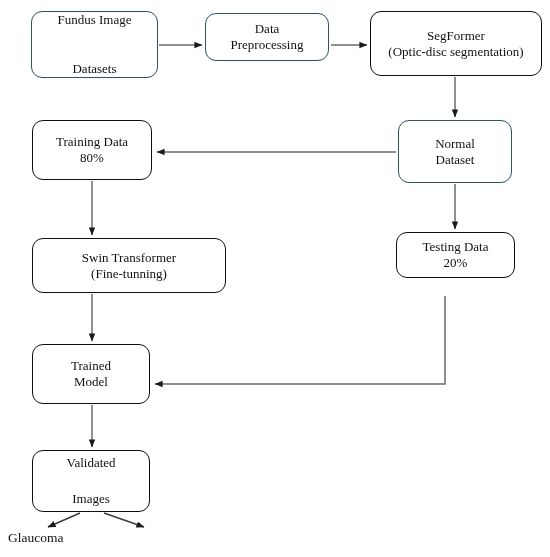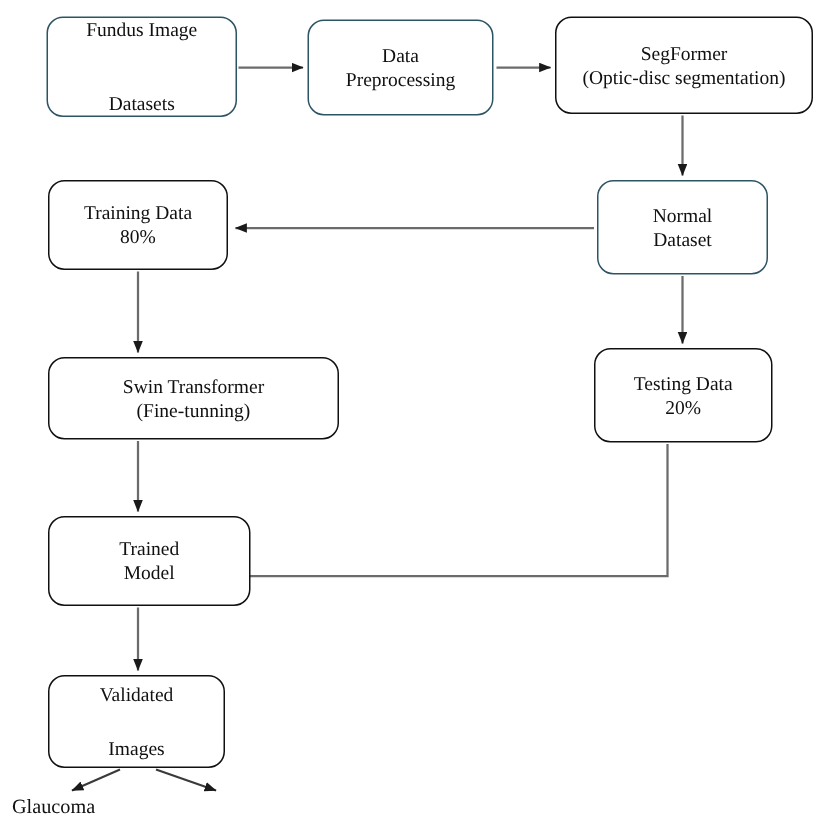"Data" div.node { height: 64px -> 48px }
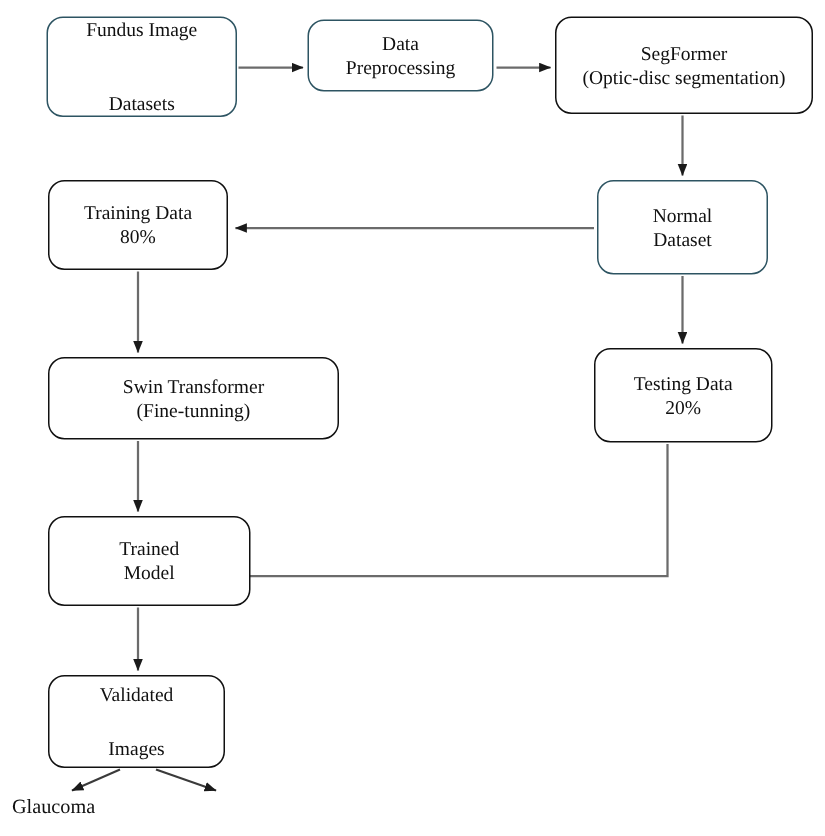"Testing Data" div.node { height: 63px -> 46px }
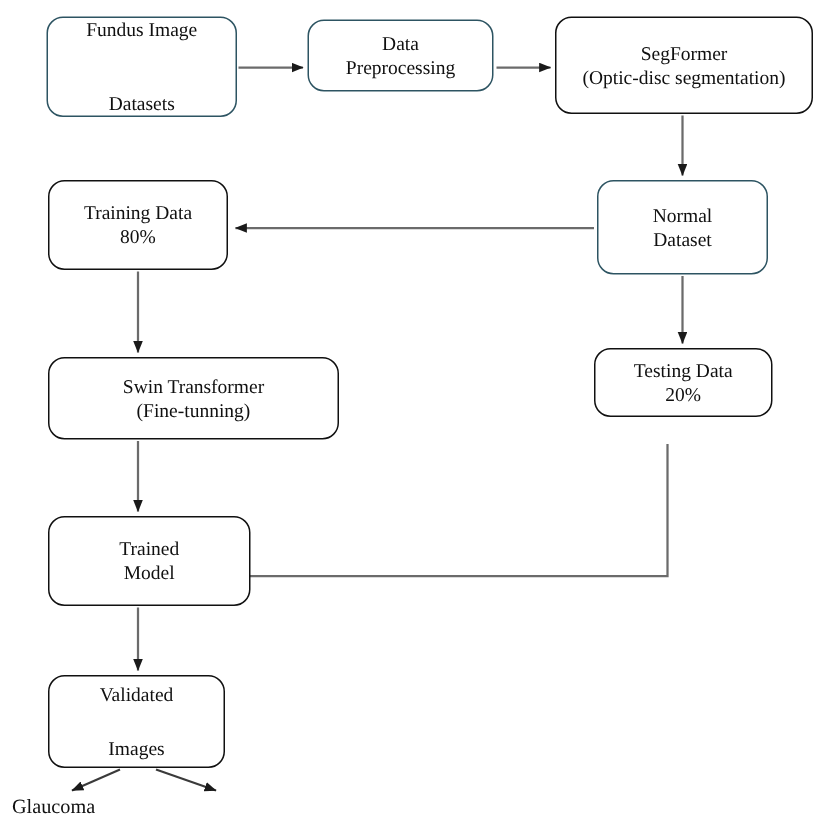"Trained" div.node { width: 135px -> 118px }
